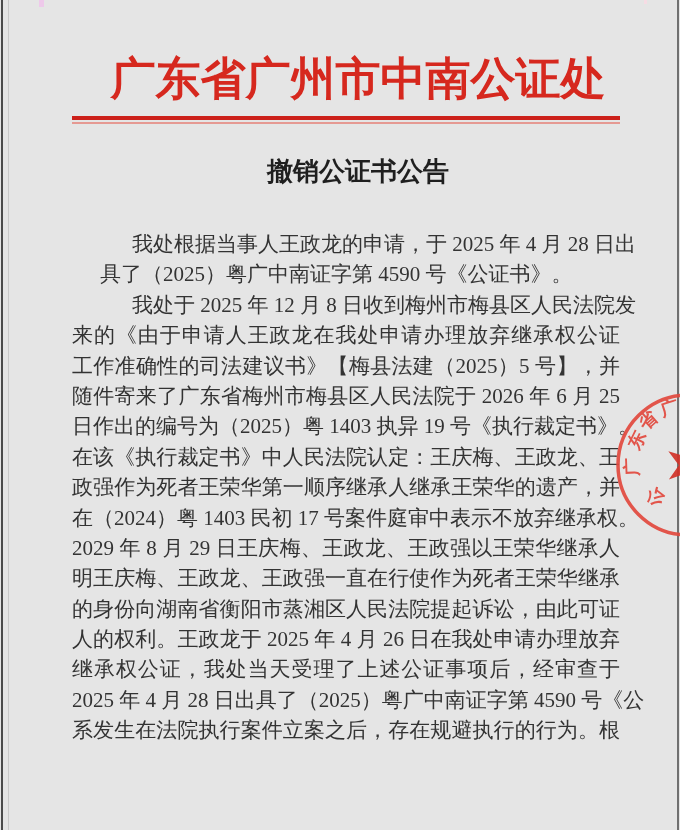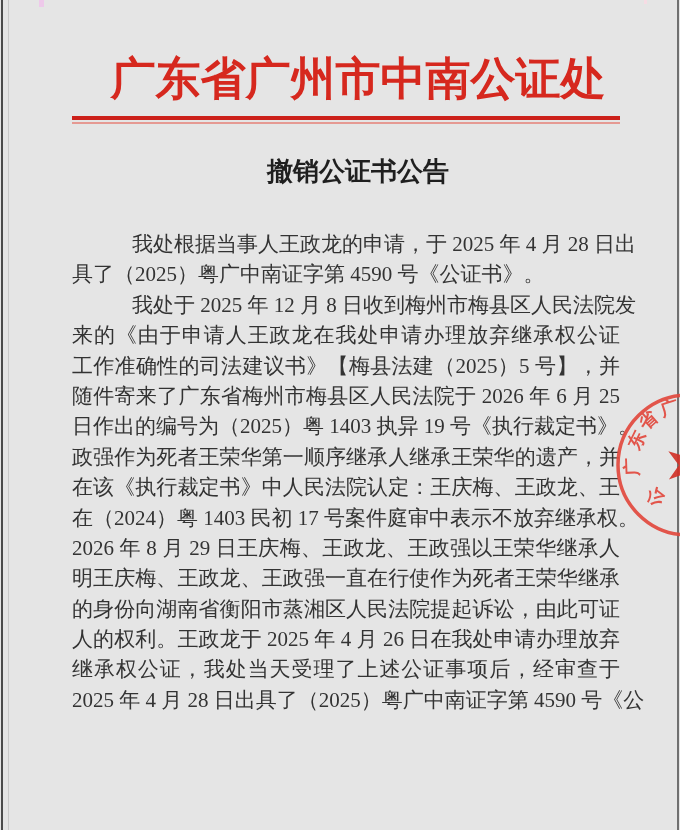"具了（2025）粤广中南证字第 4590 号《公证书》。" .body-line.para-end { margin-left: none -> 28px }
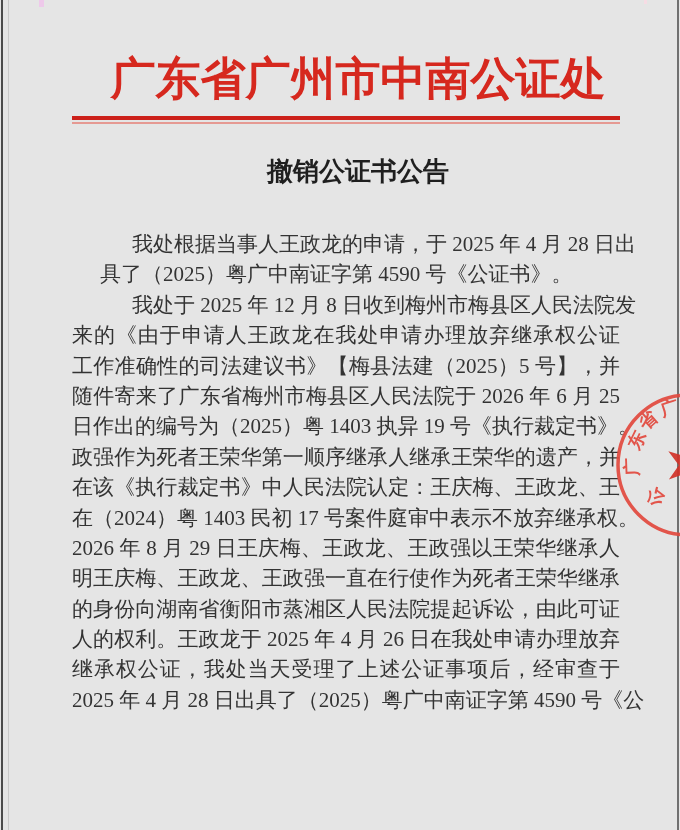"政强作为死者王荣华第一顺序继承人继承王荣华的遗产，并" div.body-line { order: before "在该《执行裁定书》中人民法院认定：王庆梅、王政龙、王" -> after "在该《执行裁定书》中人民法院认定：王庆梅、王政龙、王" }
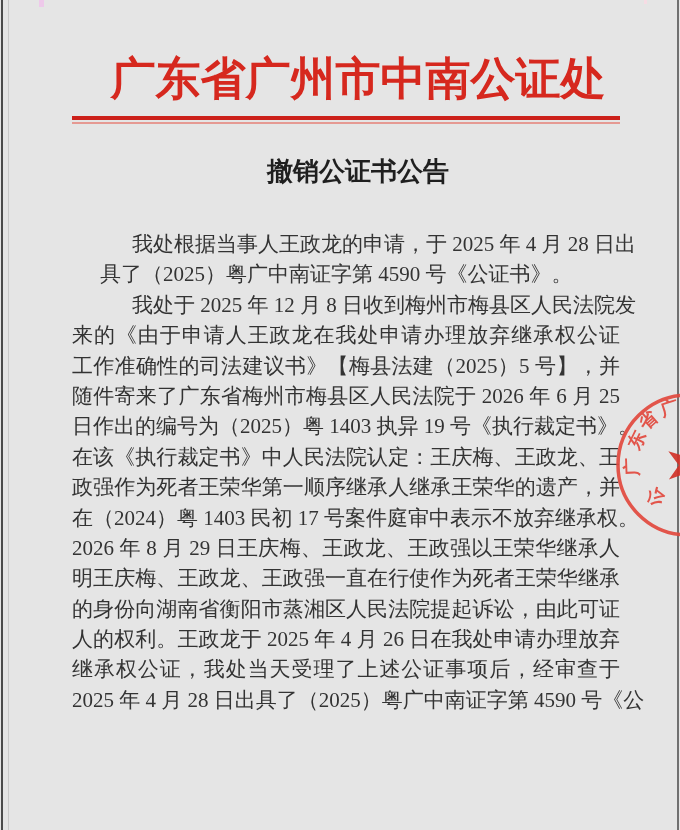"2026 年 8 月 29" div.body-line { text: 2026 -> 2029 }
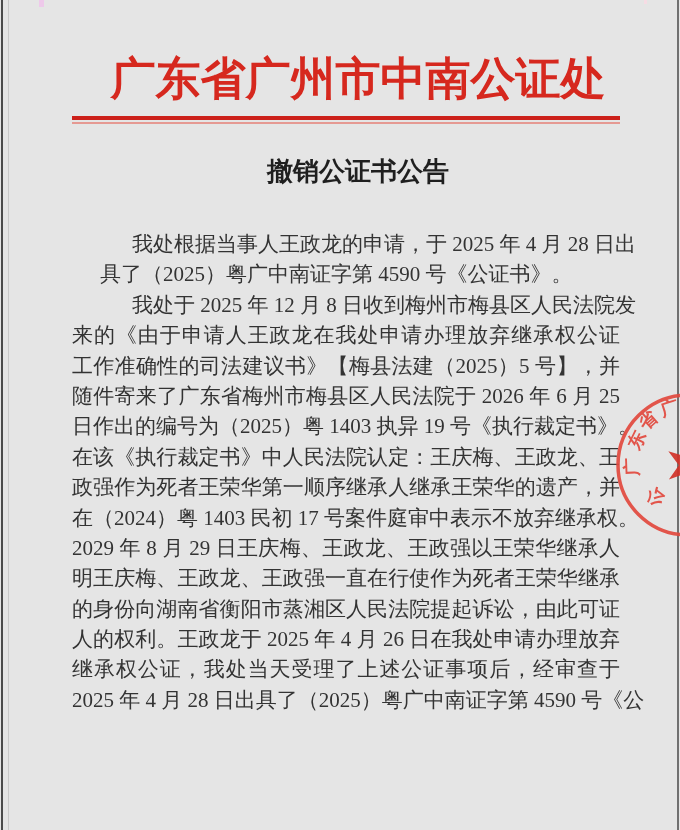"系发生在法院执行案件立案之后，存在规避执行的行为。根" div.body-line { html: none -> <div>系发生在法院执行案件立案之后，存在规避执行的行为。根</div> }
